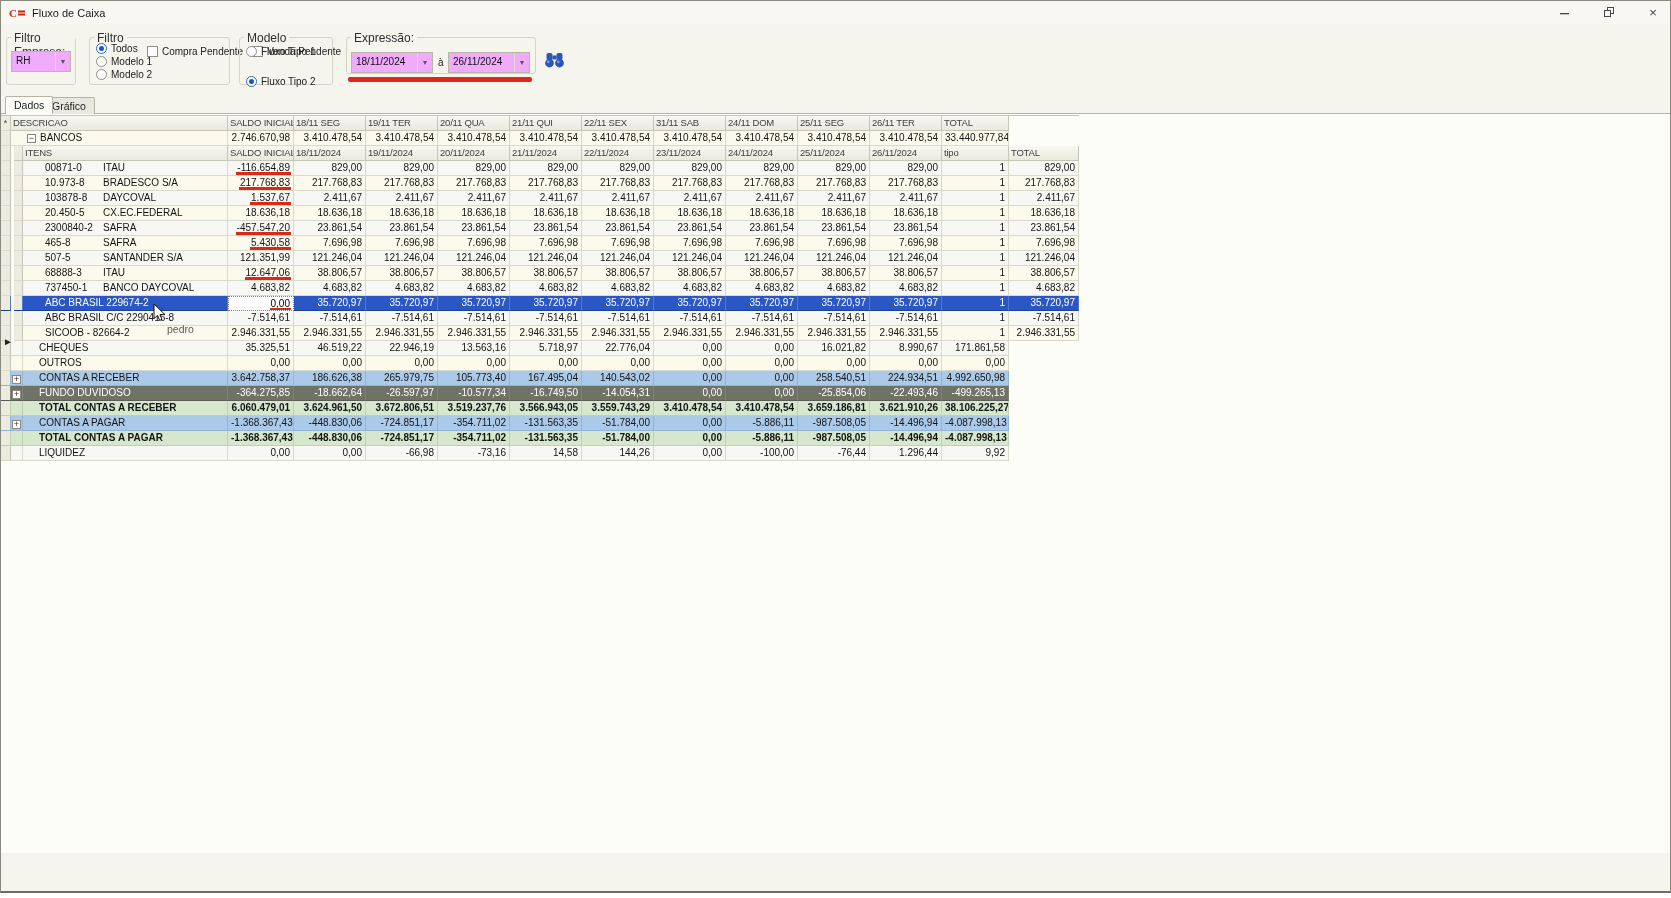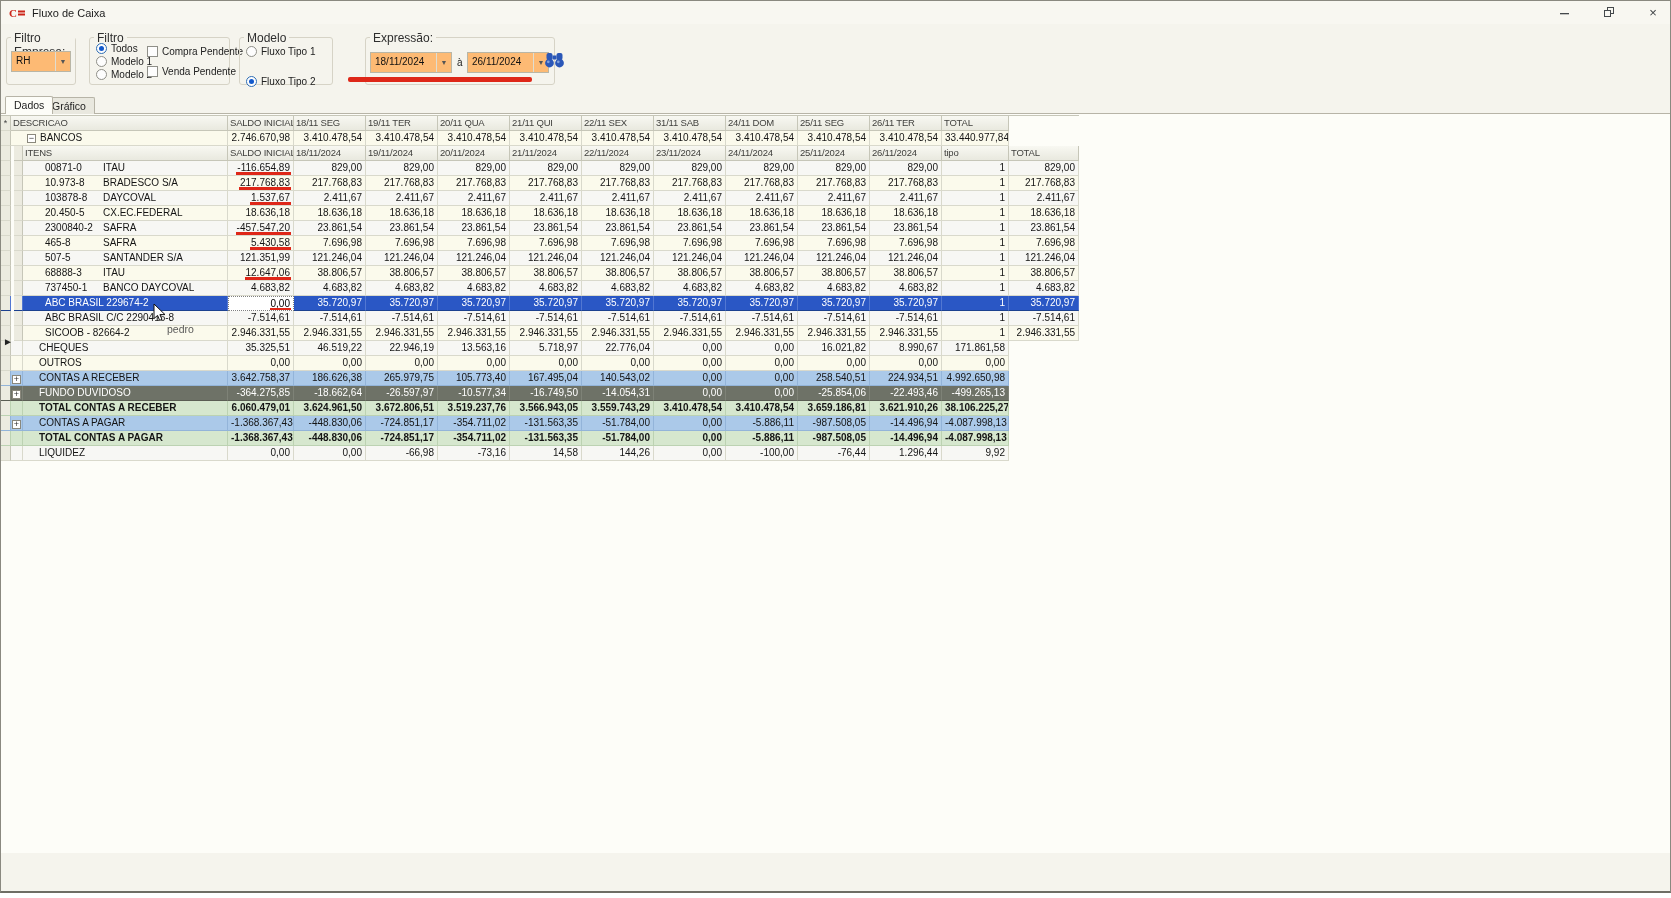"Expressão:" div.gb { height: 48px -> 37px; left: 364px -> 345px }
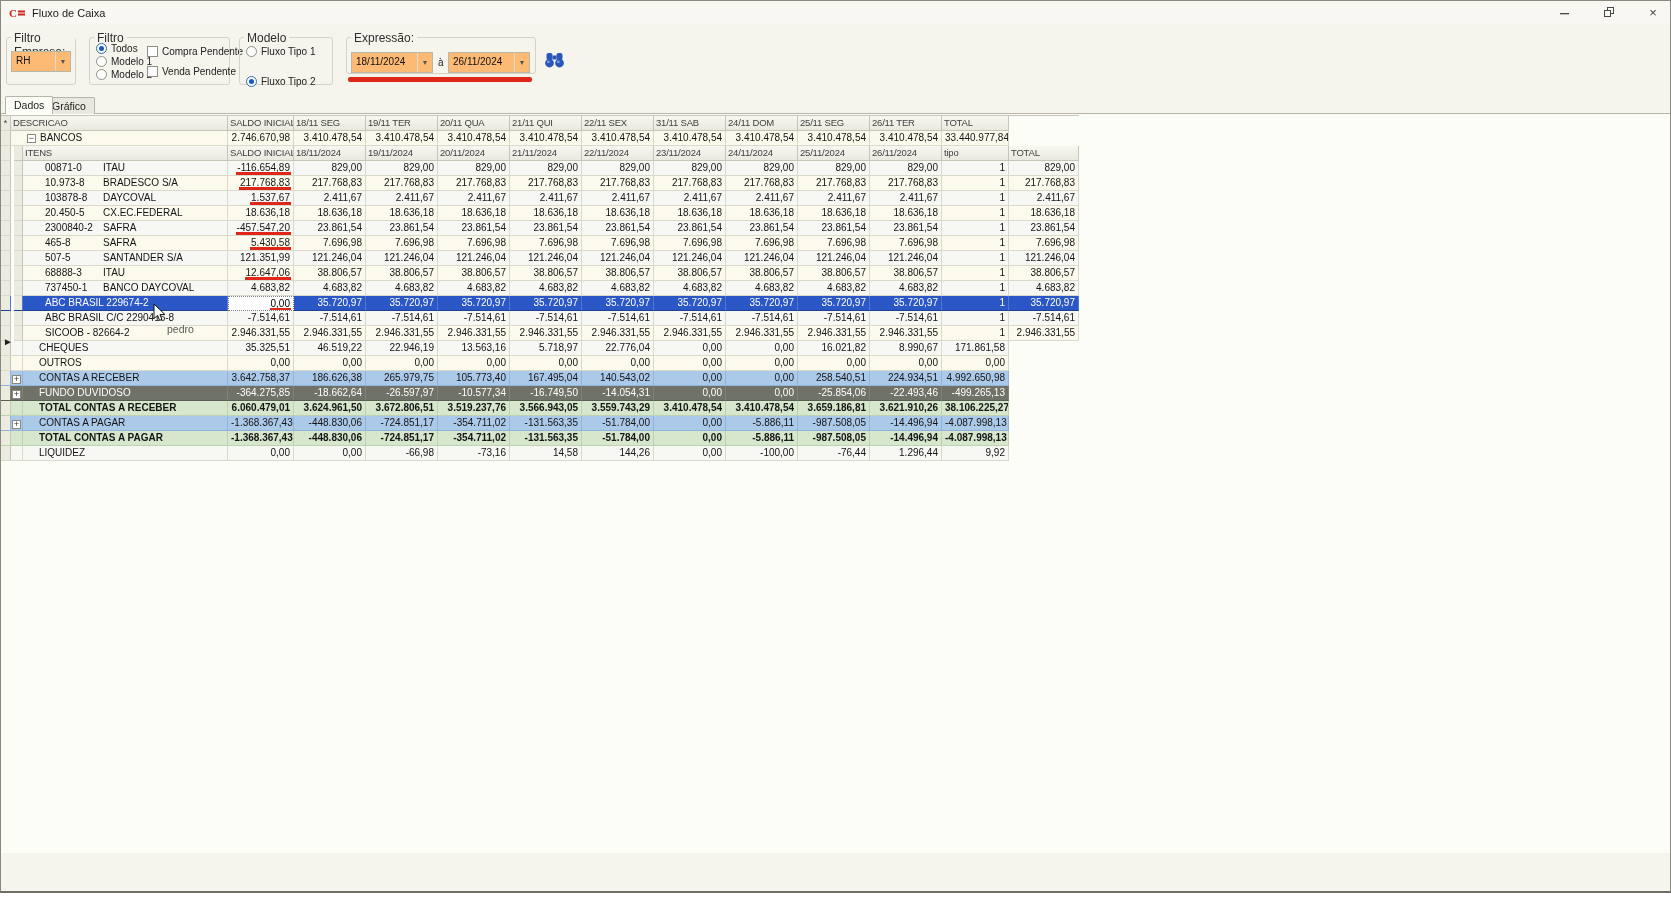"Compra Pendente" div { flex-direction: column -> row }
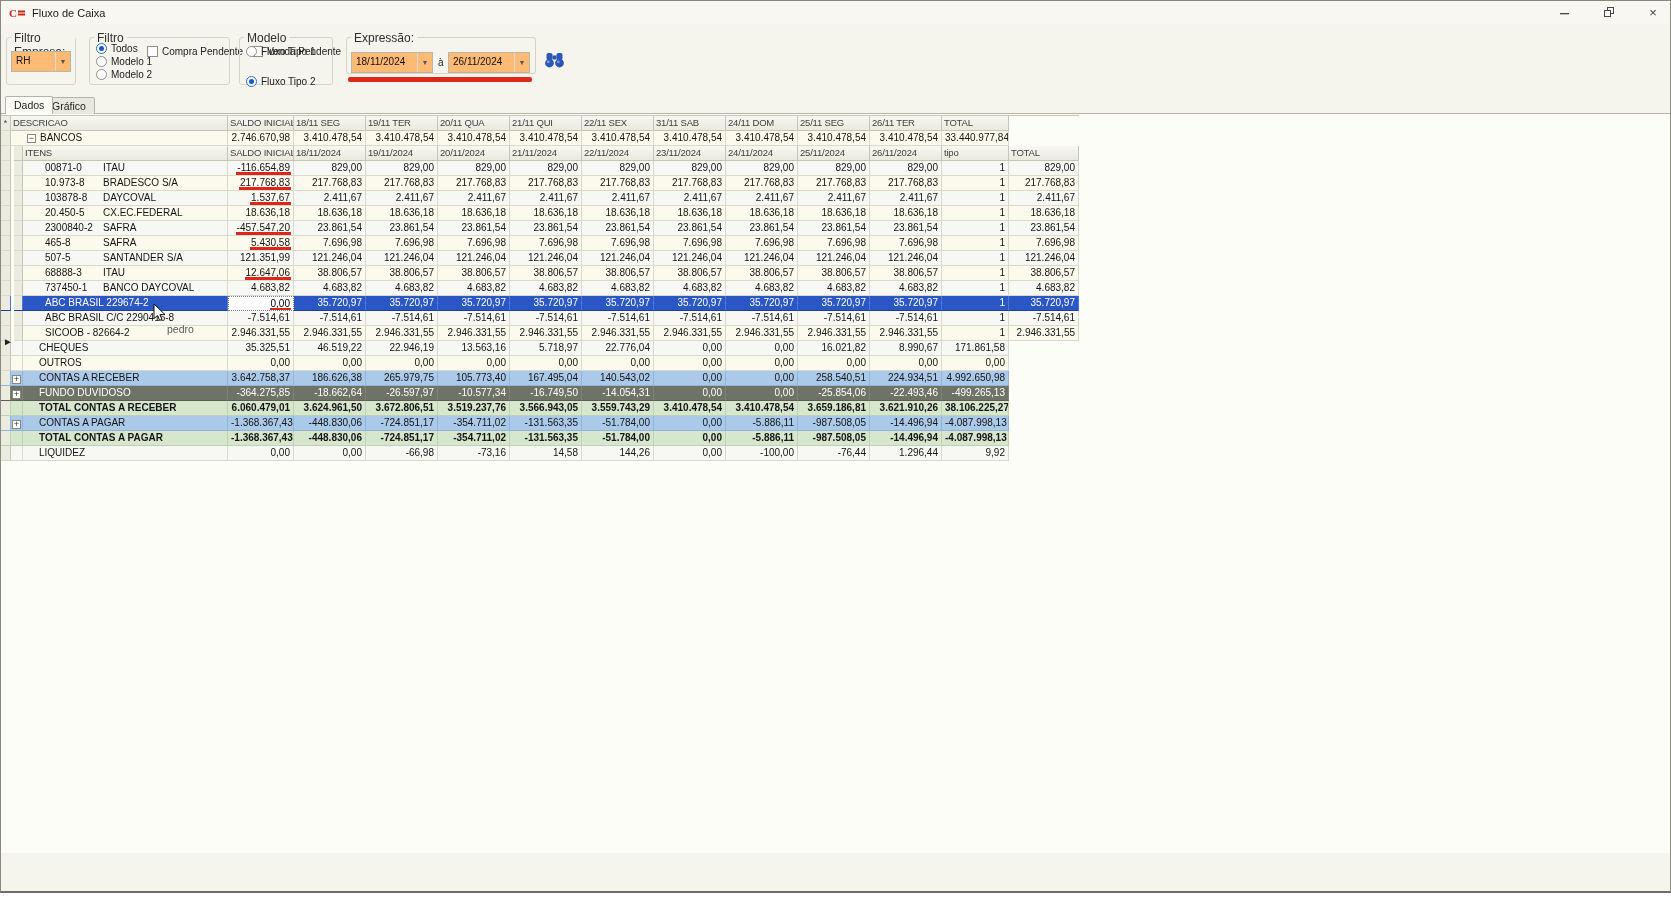"RH" .combo { background: #fdba74 -> #f0abfc }
